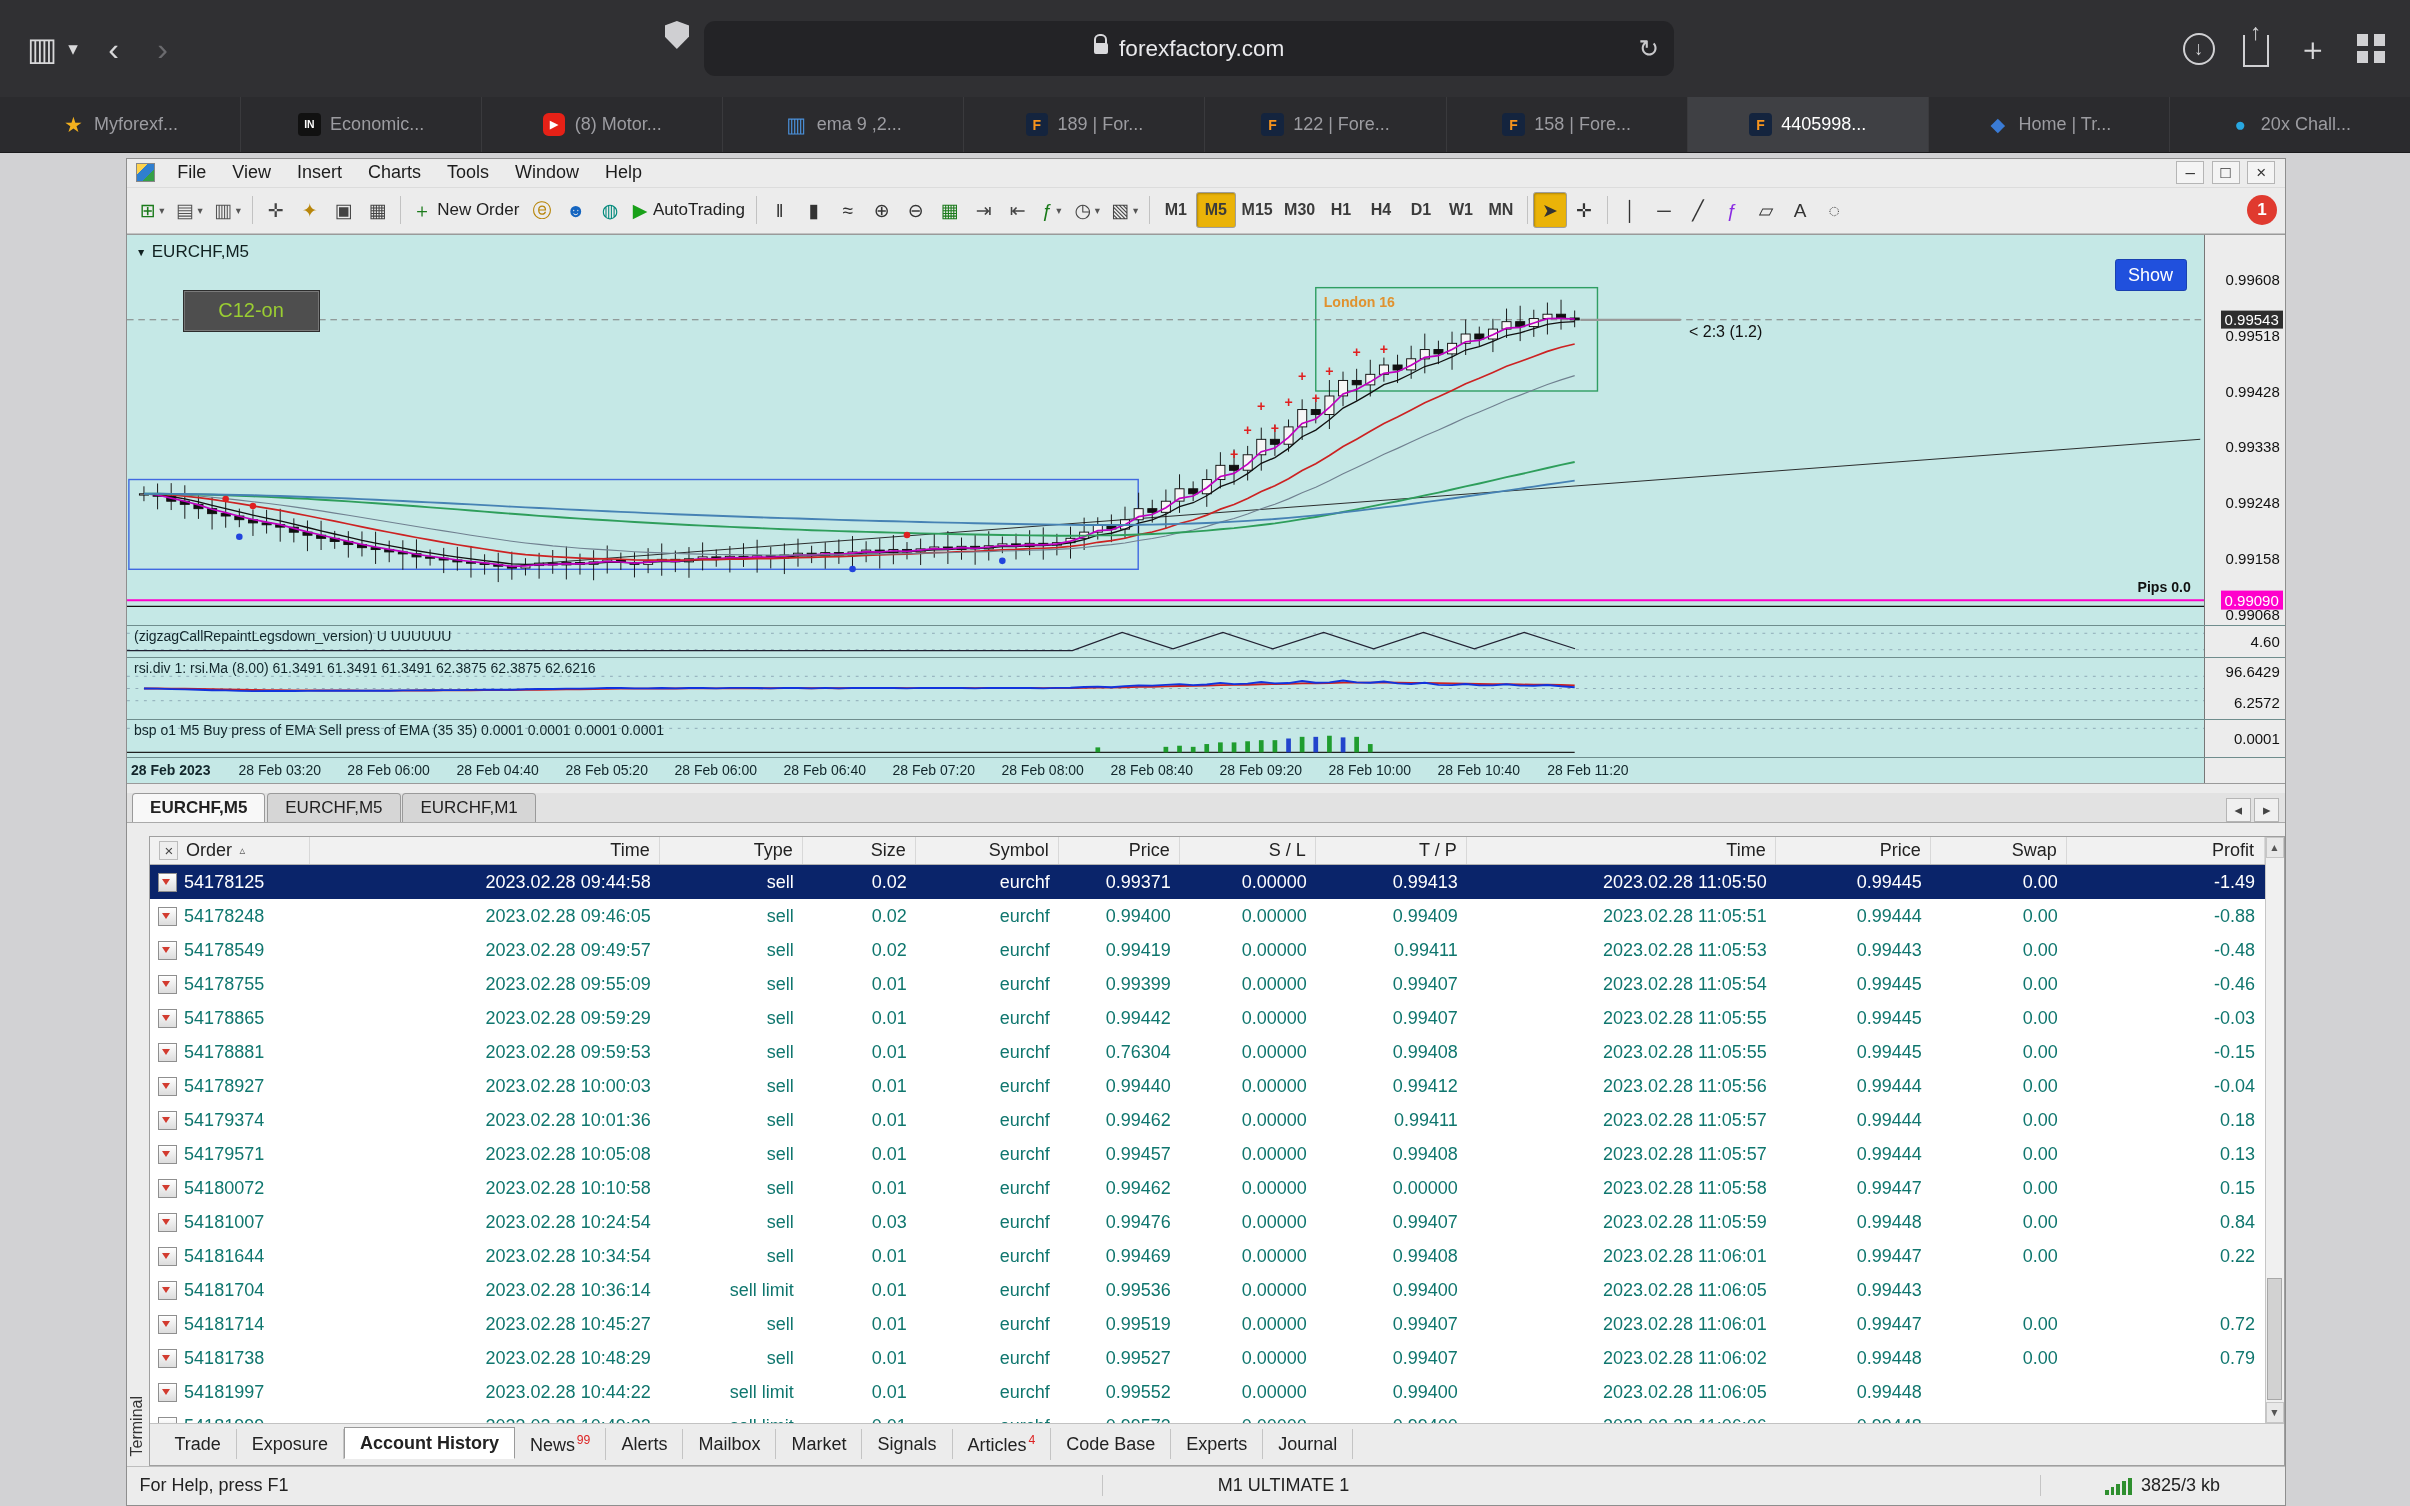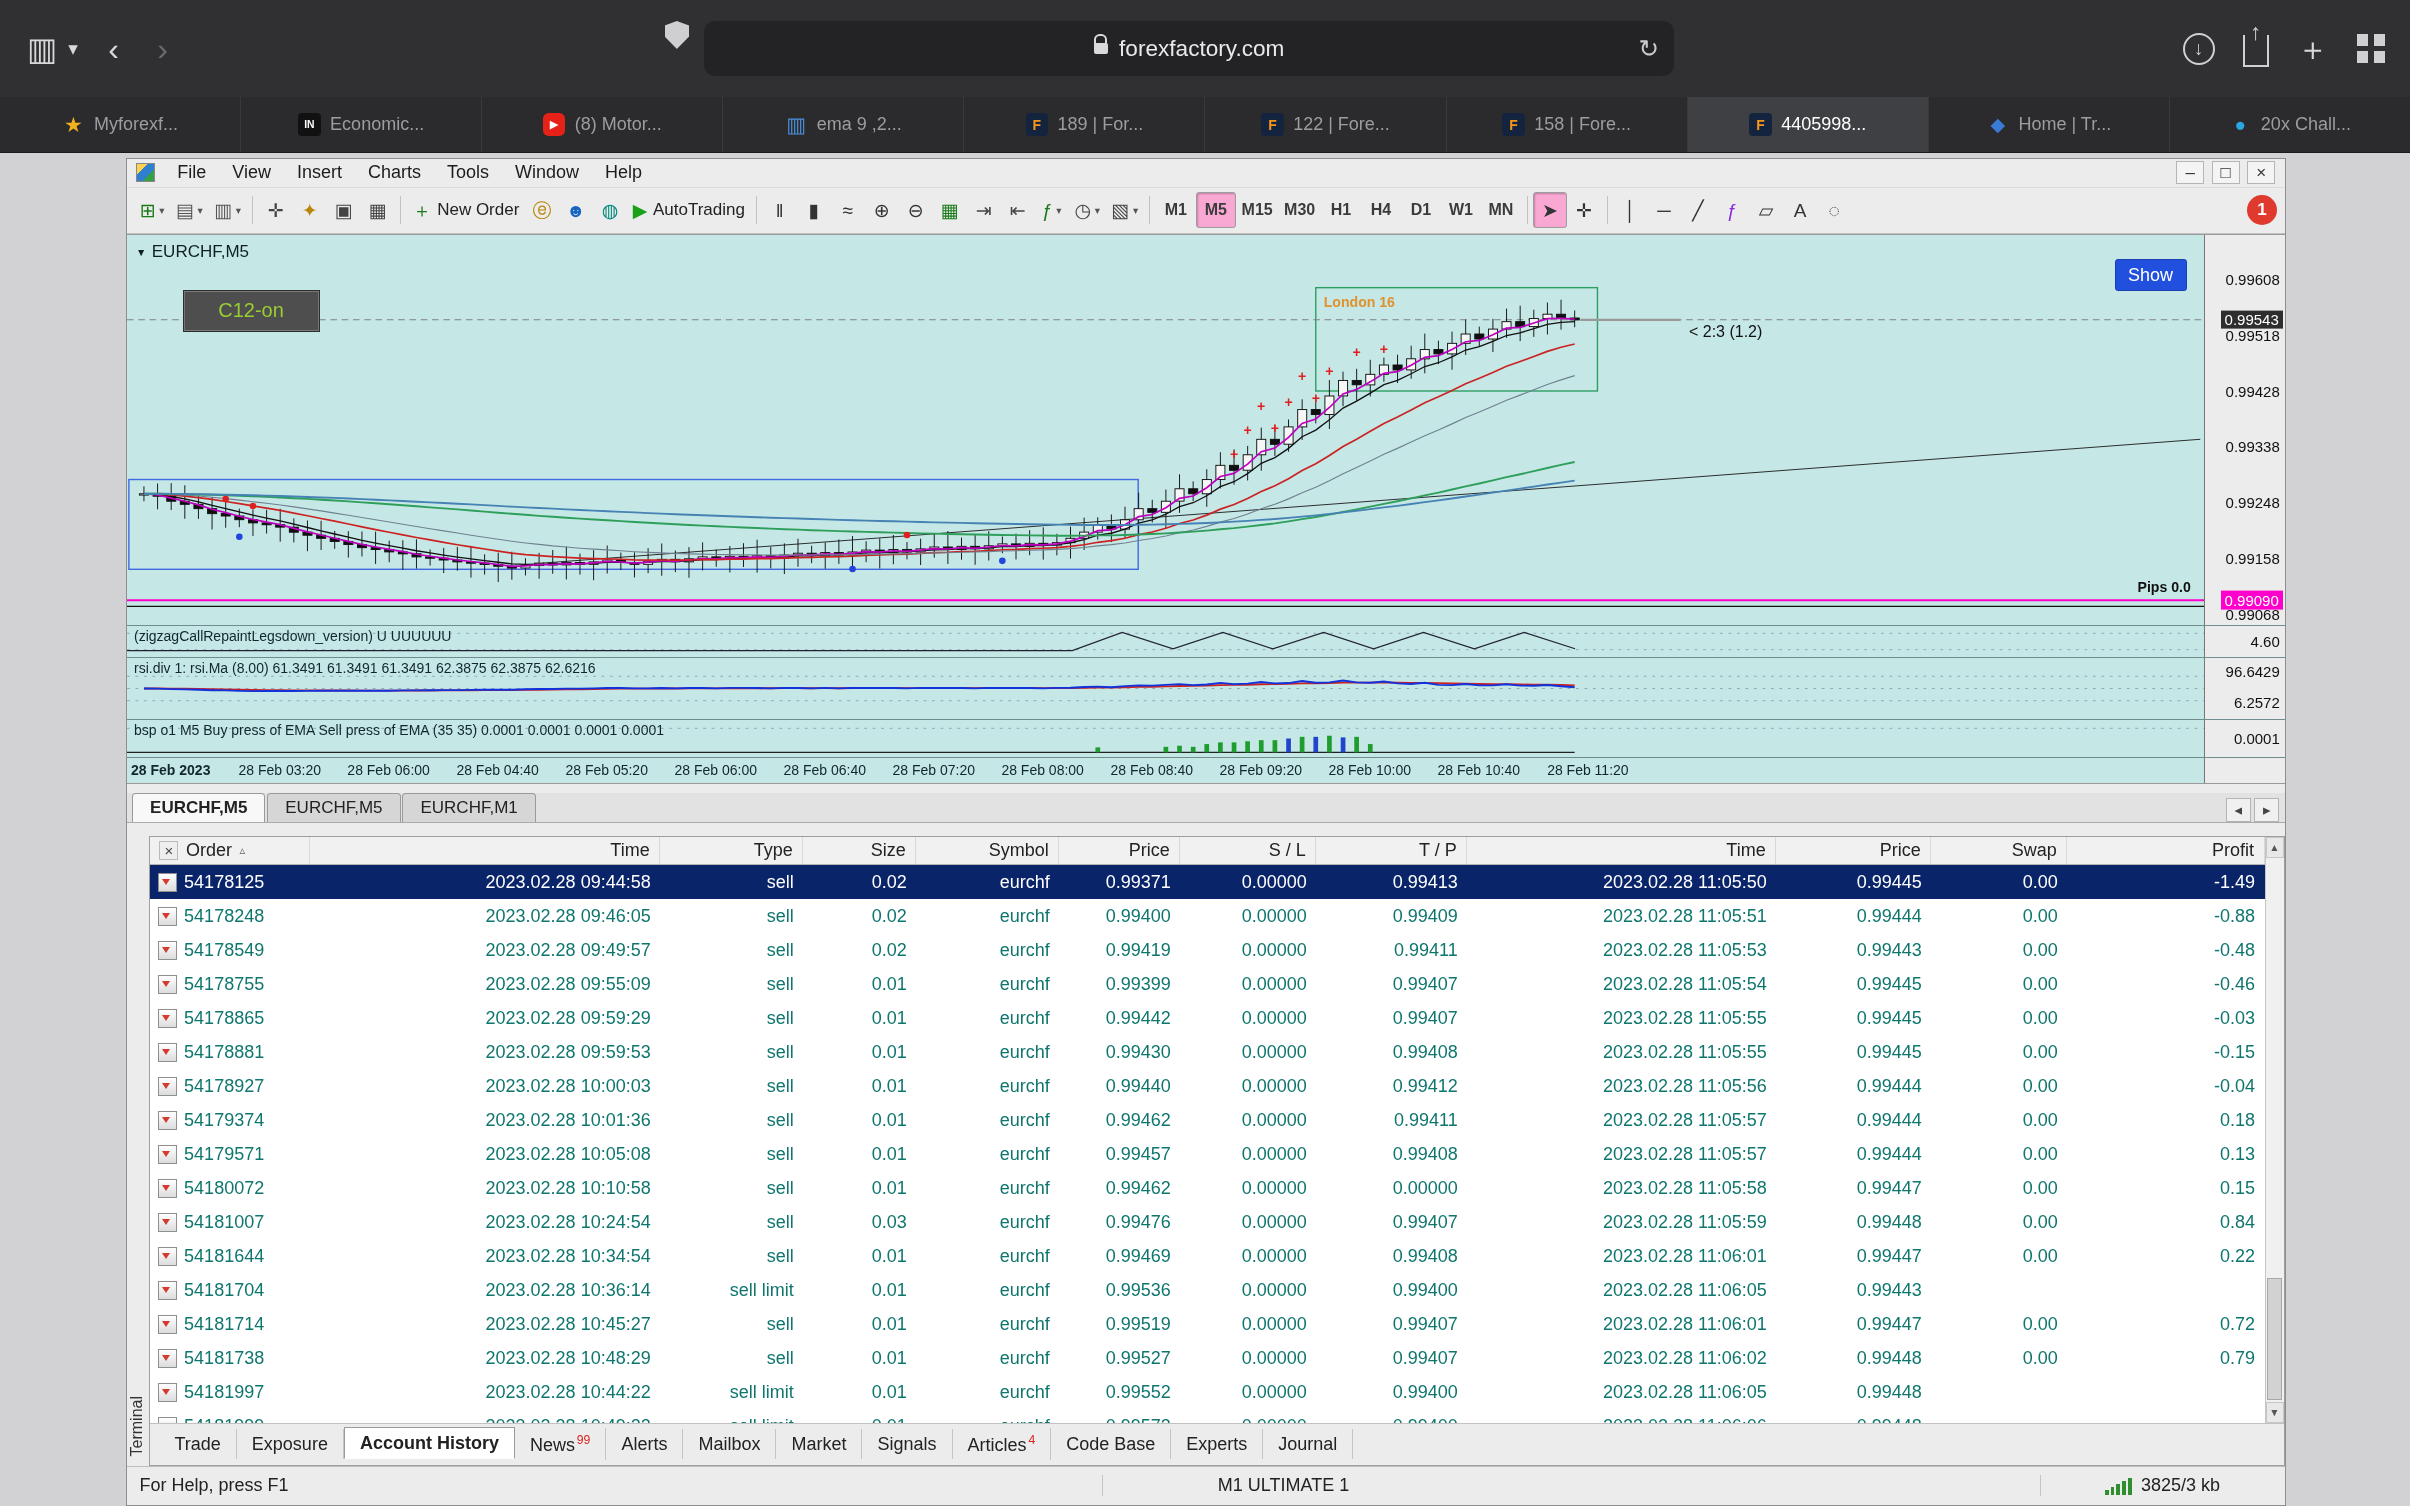"M5" .tbn.on { background: #f9a8d4 -> #eab308 }
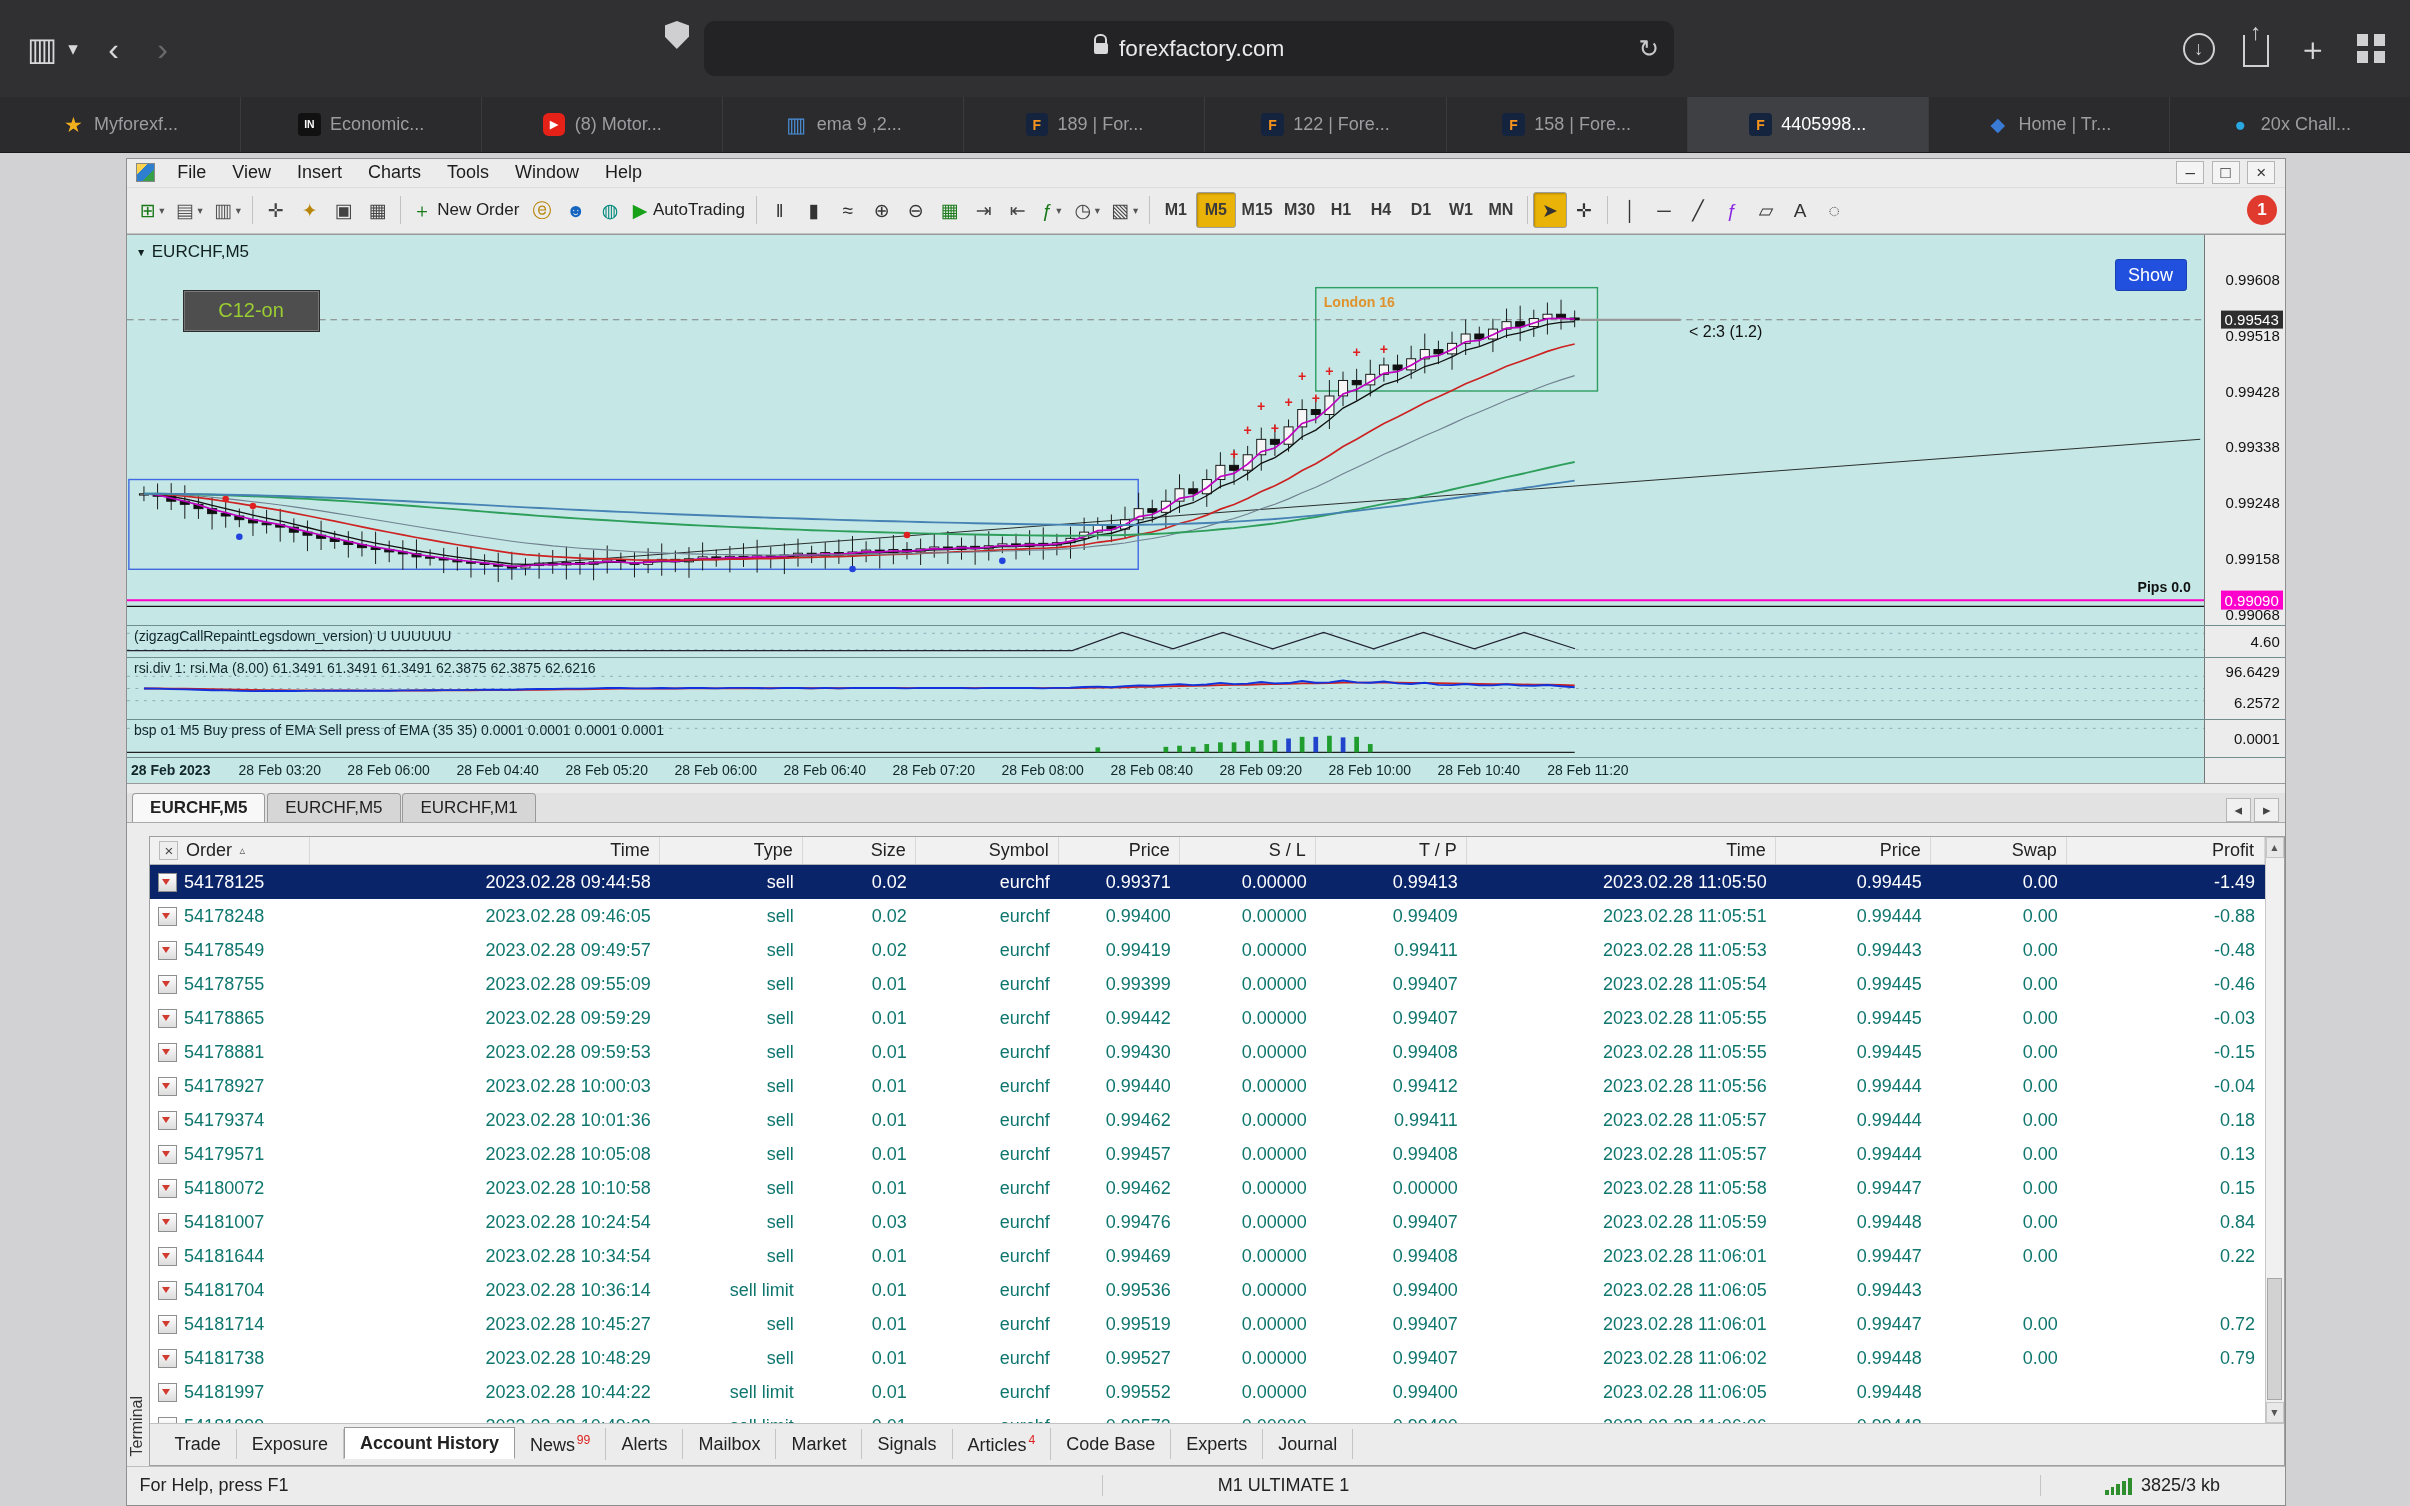"0.99430" span.td { text: 0.99430 -> 0.76304 }
